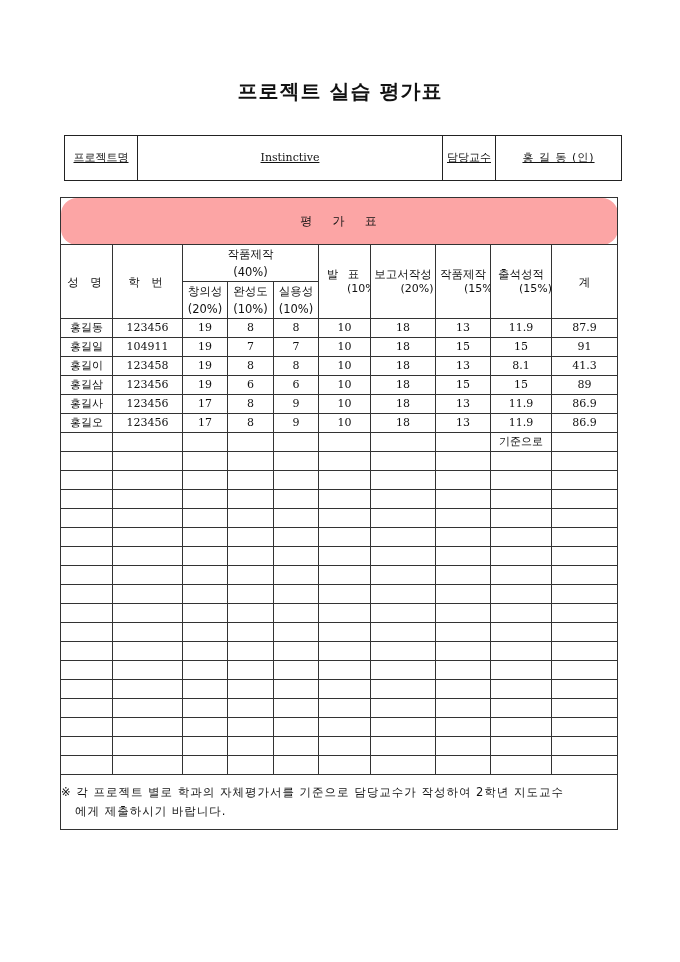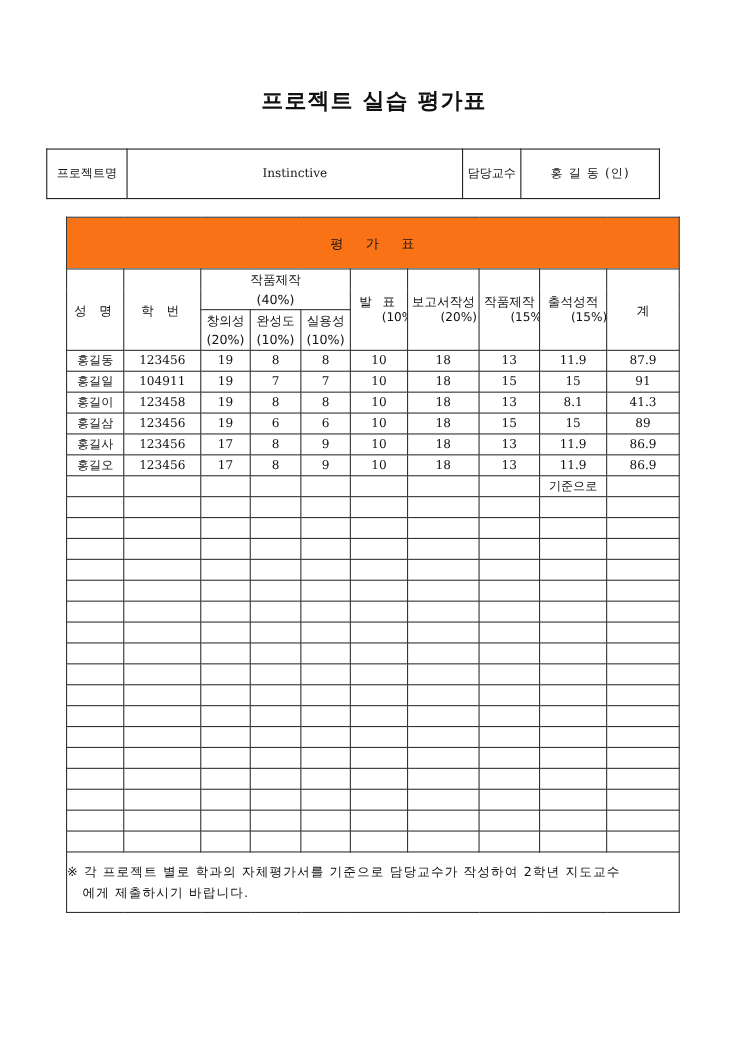"프로젝트명" .info { left: 42px -> 64px; text-decoration: none -> underline }
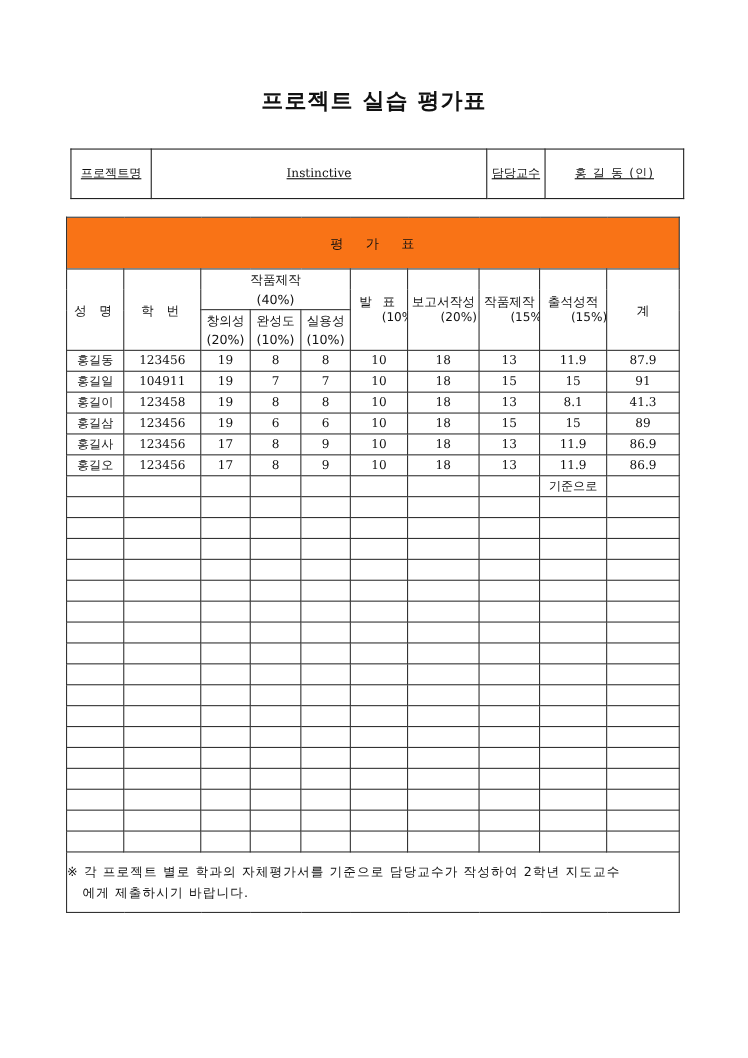"평 가 표" .band td { background: #f97316 -> #fca5a5; border-radius: none -> 16px }
